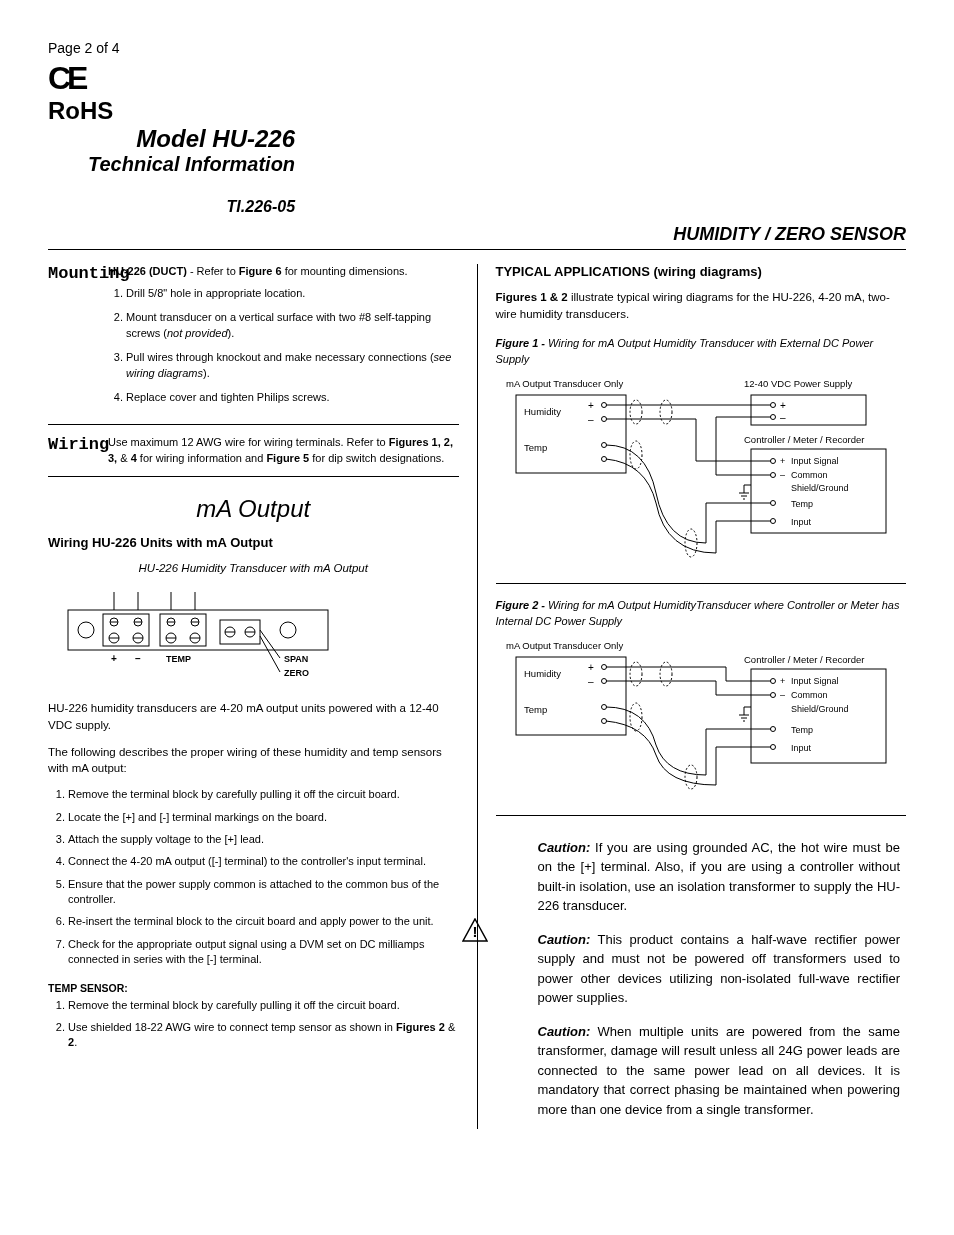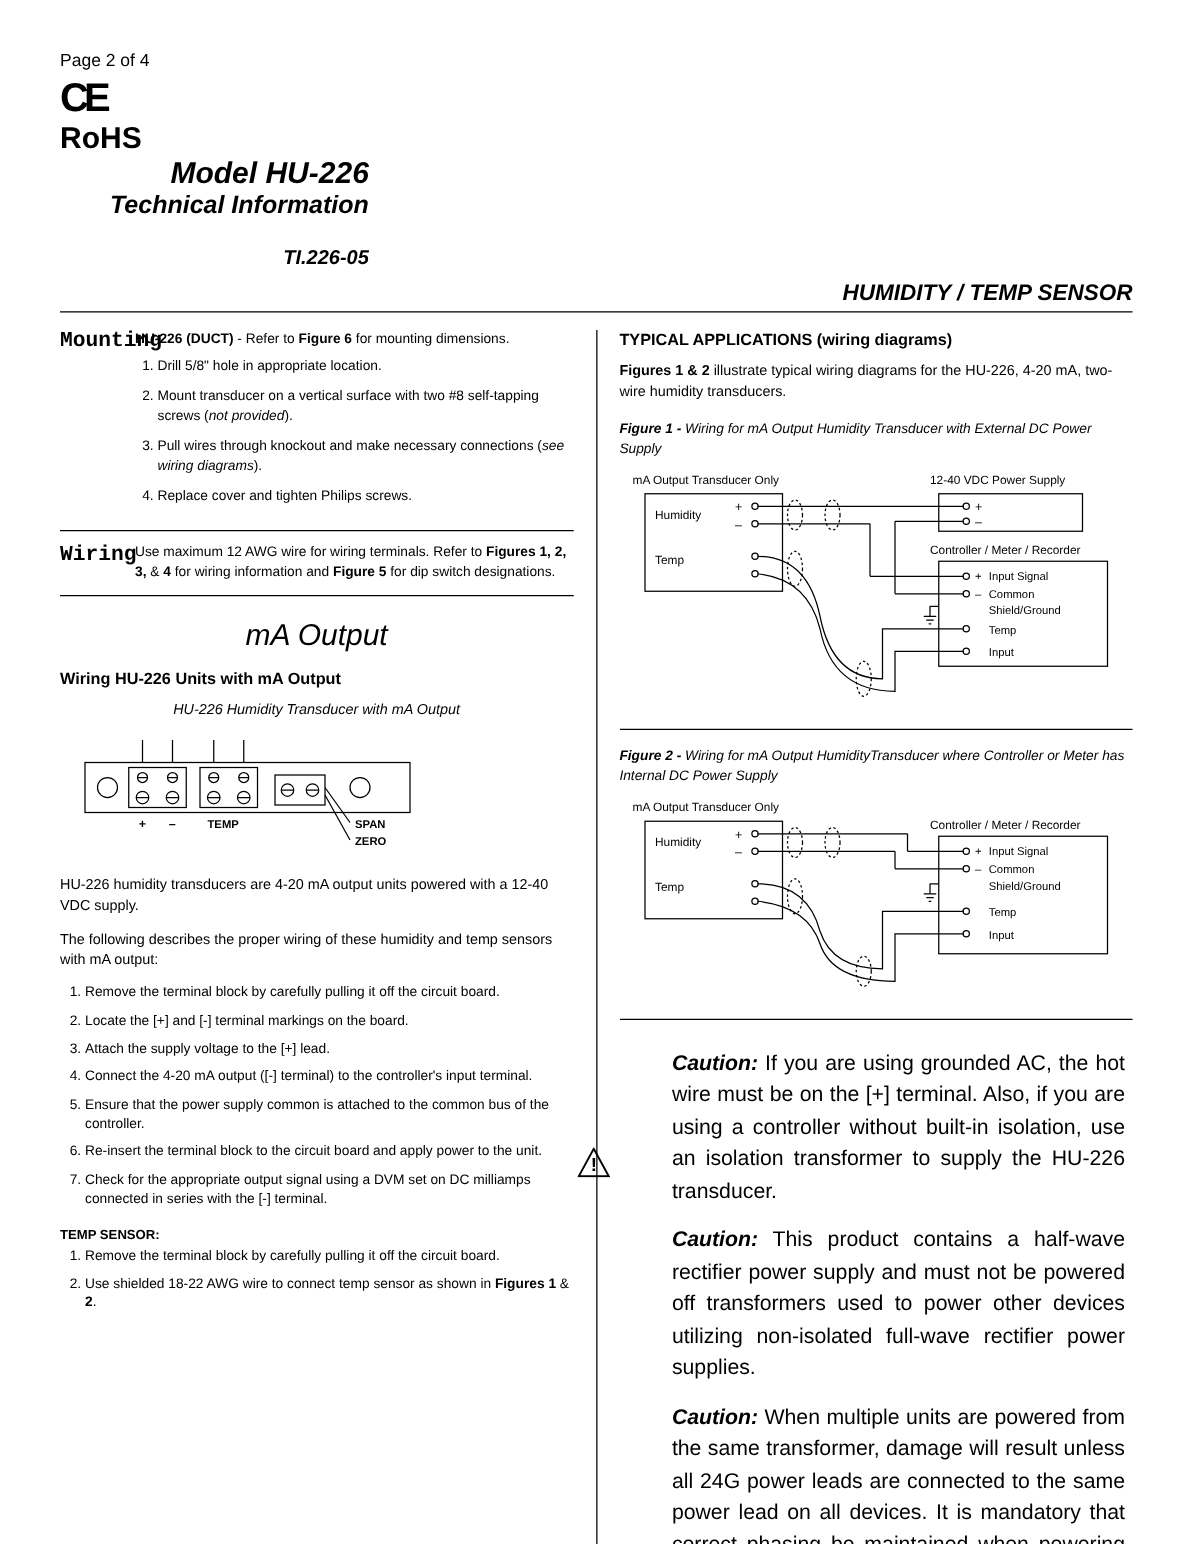"HUMIDITY / TEMP SENSOR" div.sensor-title { text: TEMP -> ZERO }
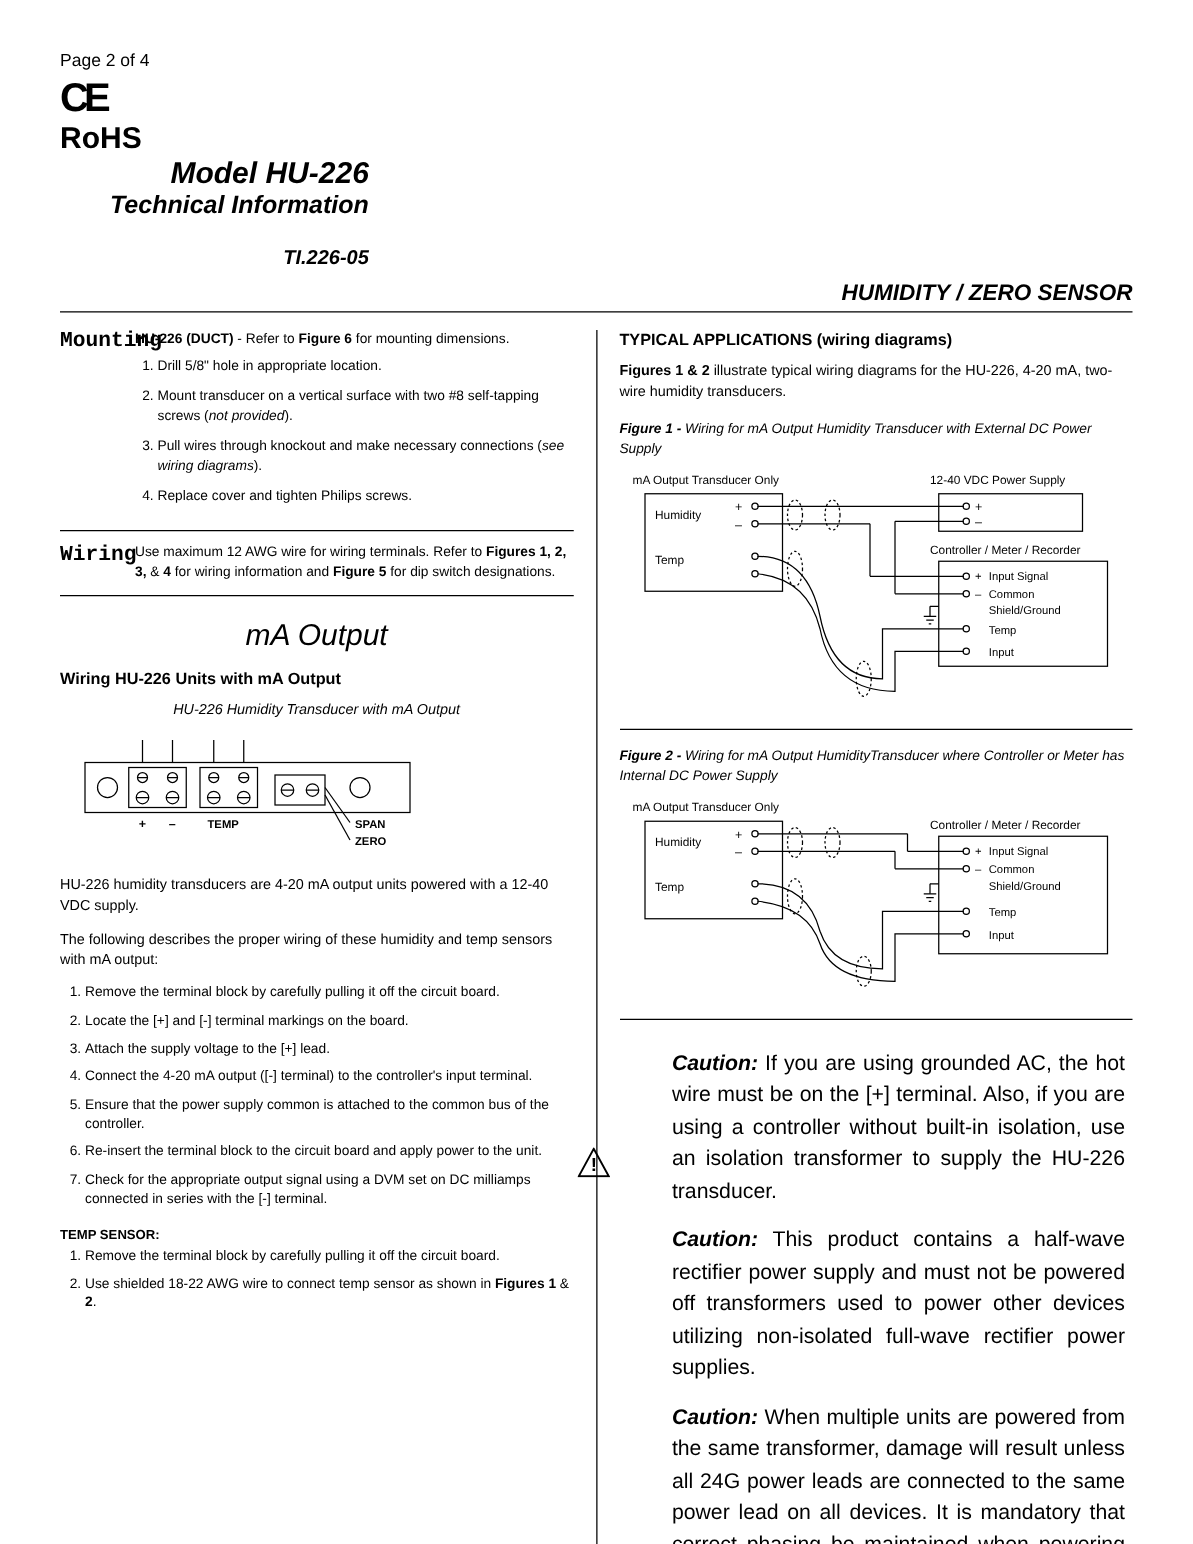"Caution: If you are using" .caution-block .cp { font-size: 17px -> 13px }
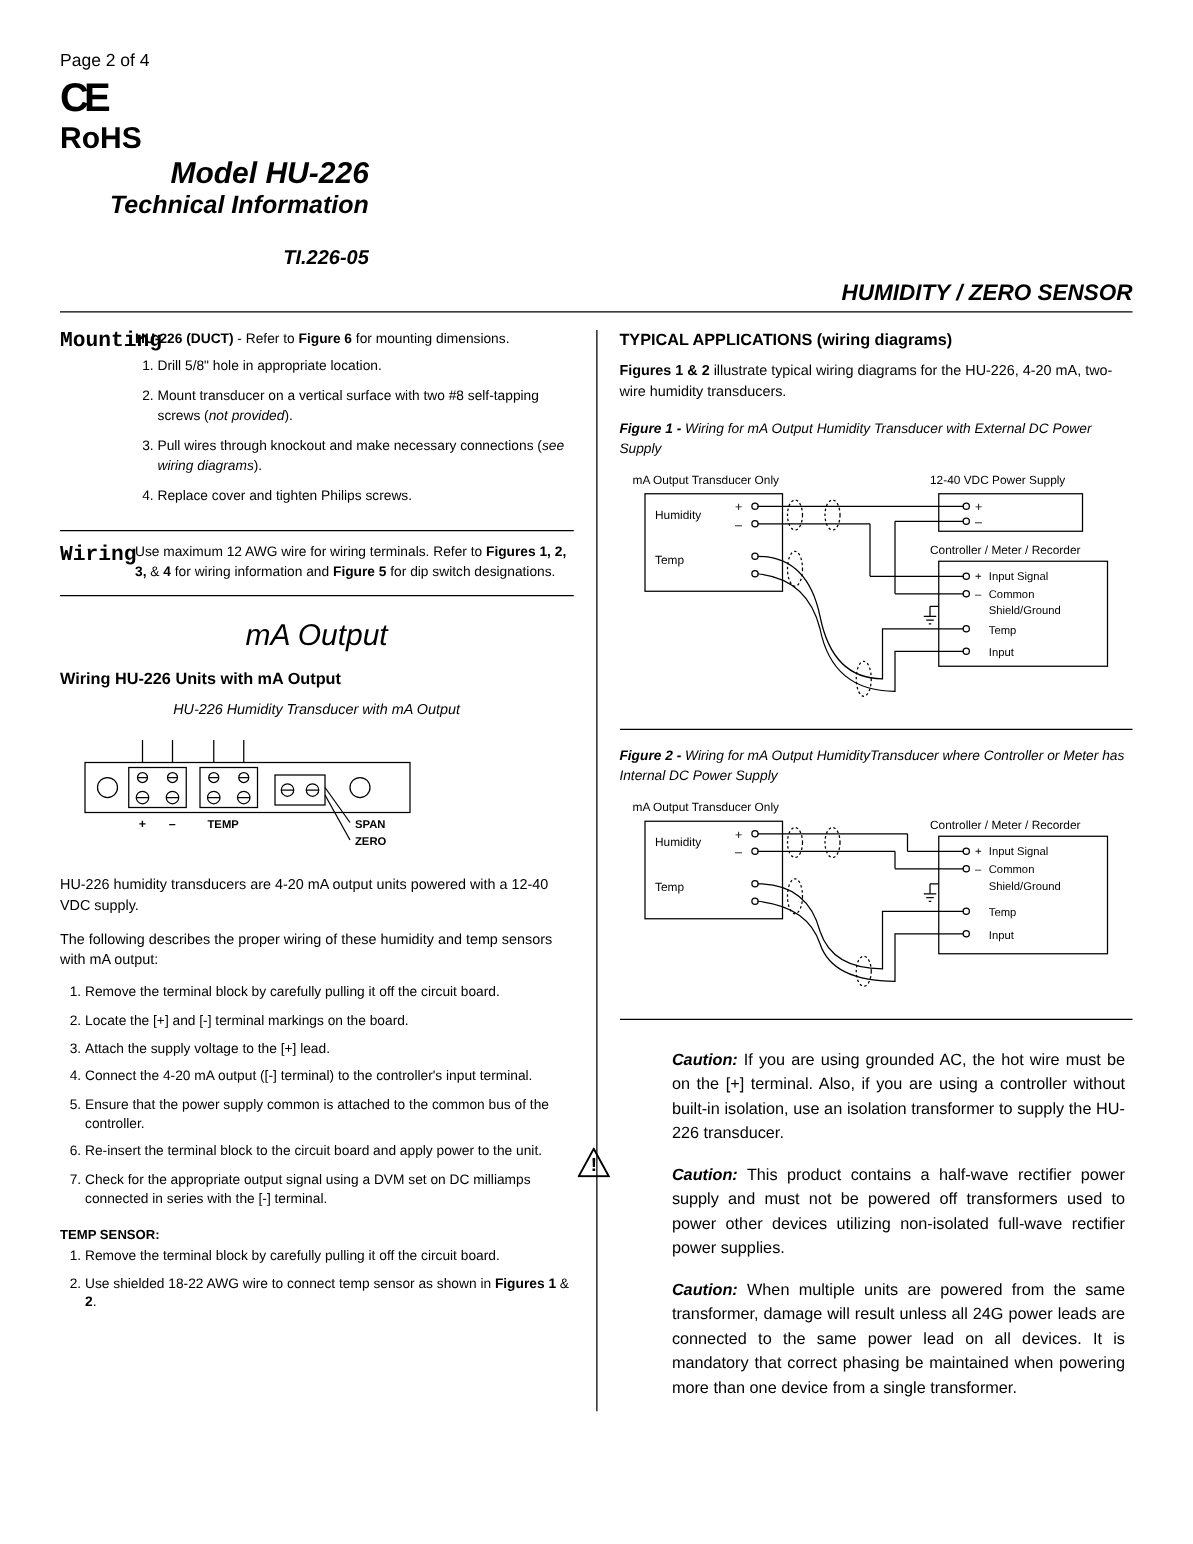"Figures 1" b { text: 1 -> 2 }
